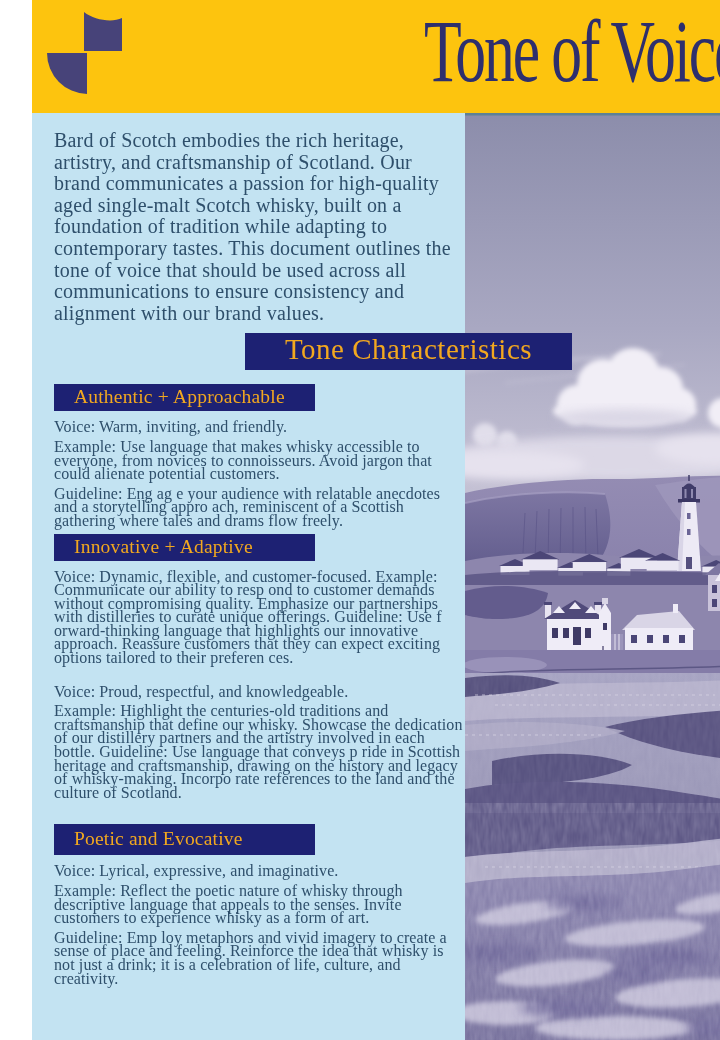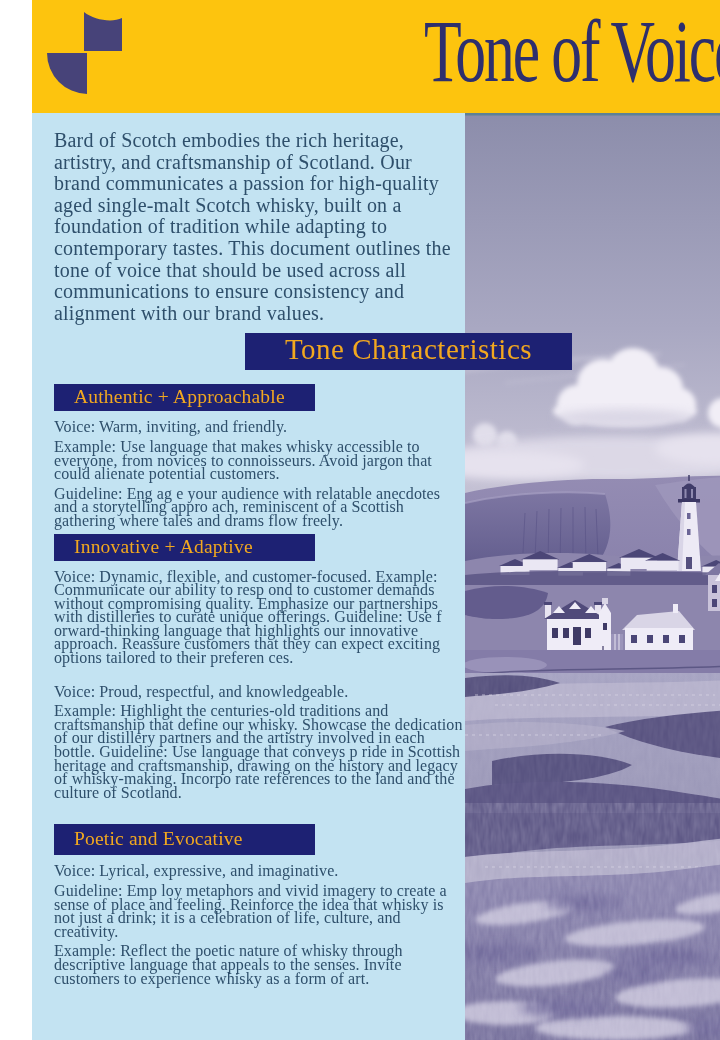"Guideline: Emp loy metaphors and" p { order: before "Example: Reflect the poetic nature" -> after "Example: Reflect the poetic nature" }
